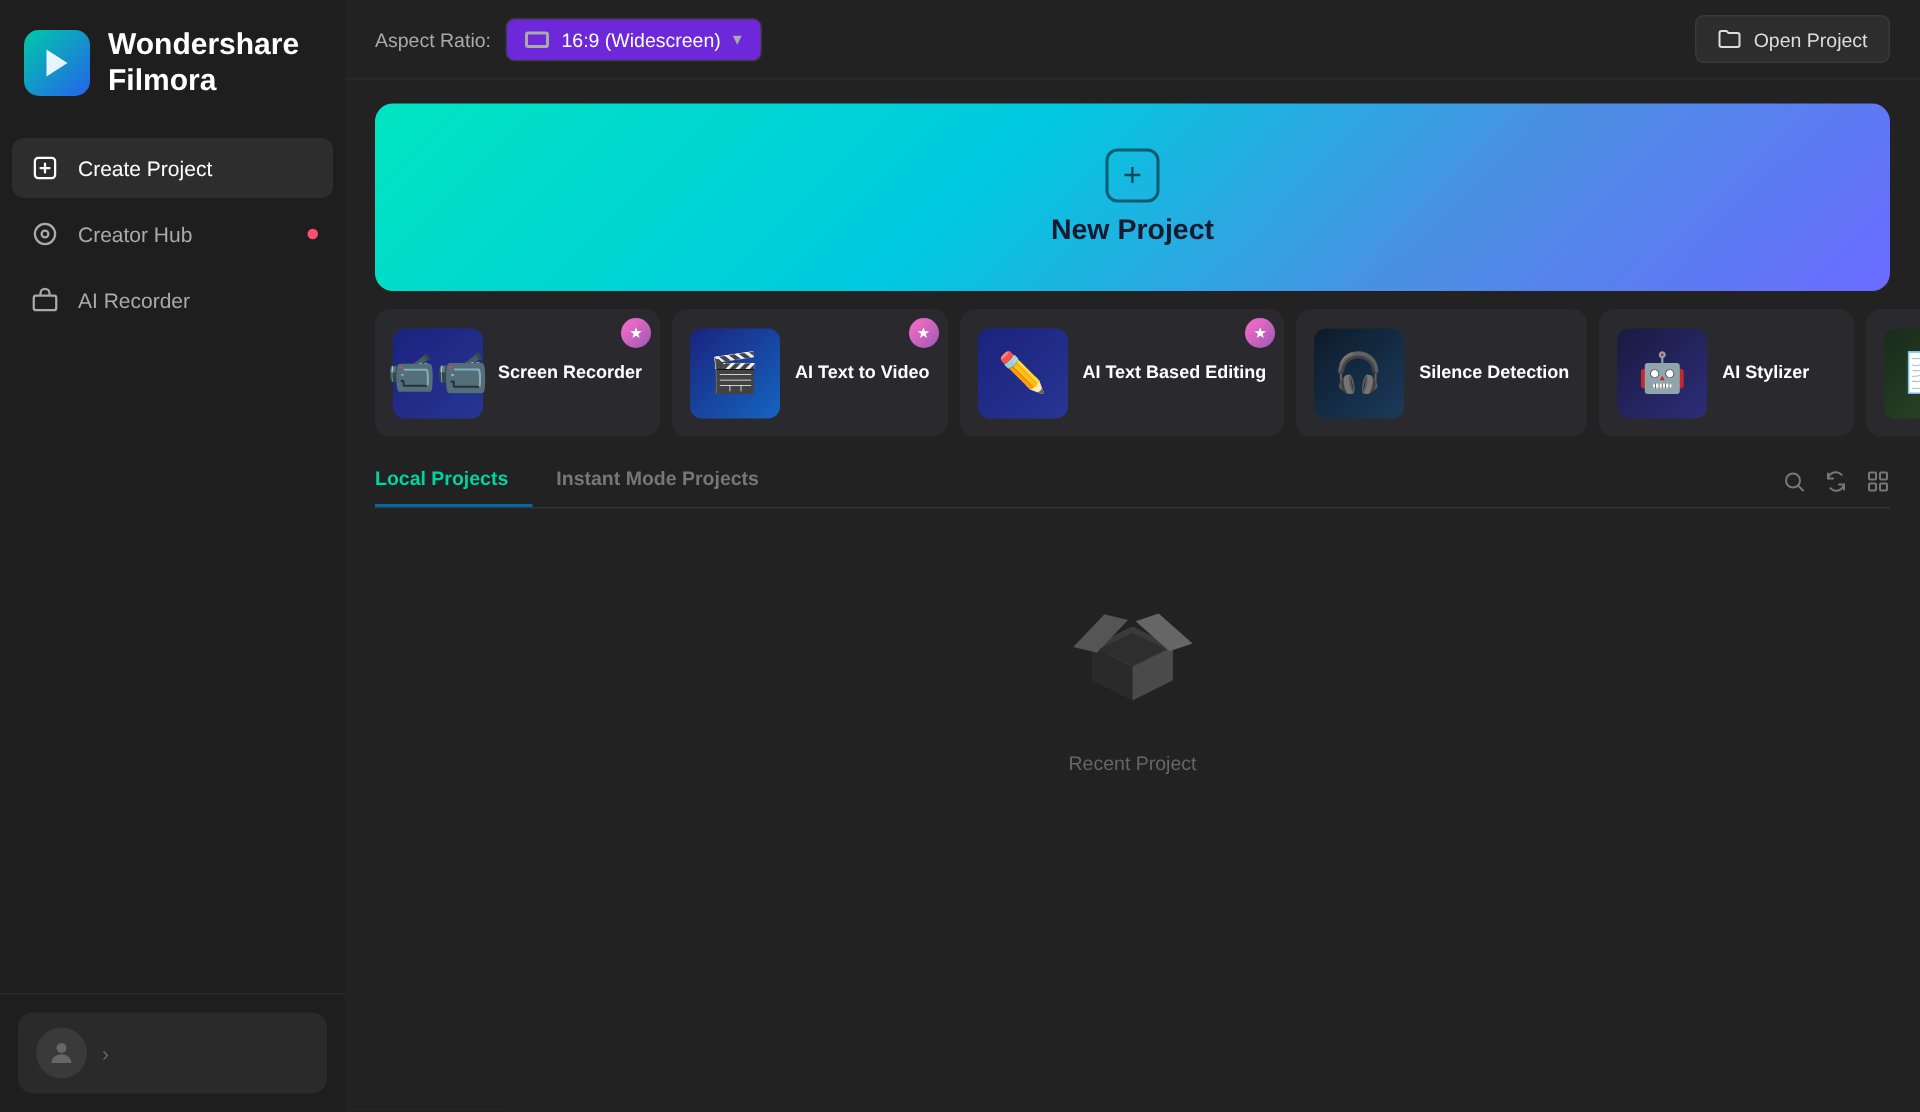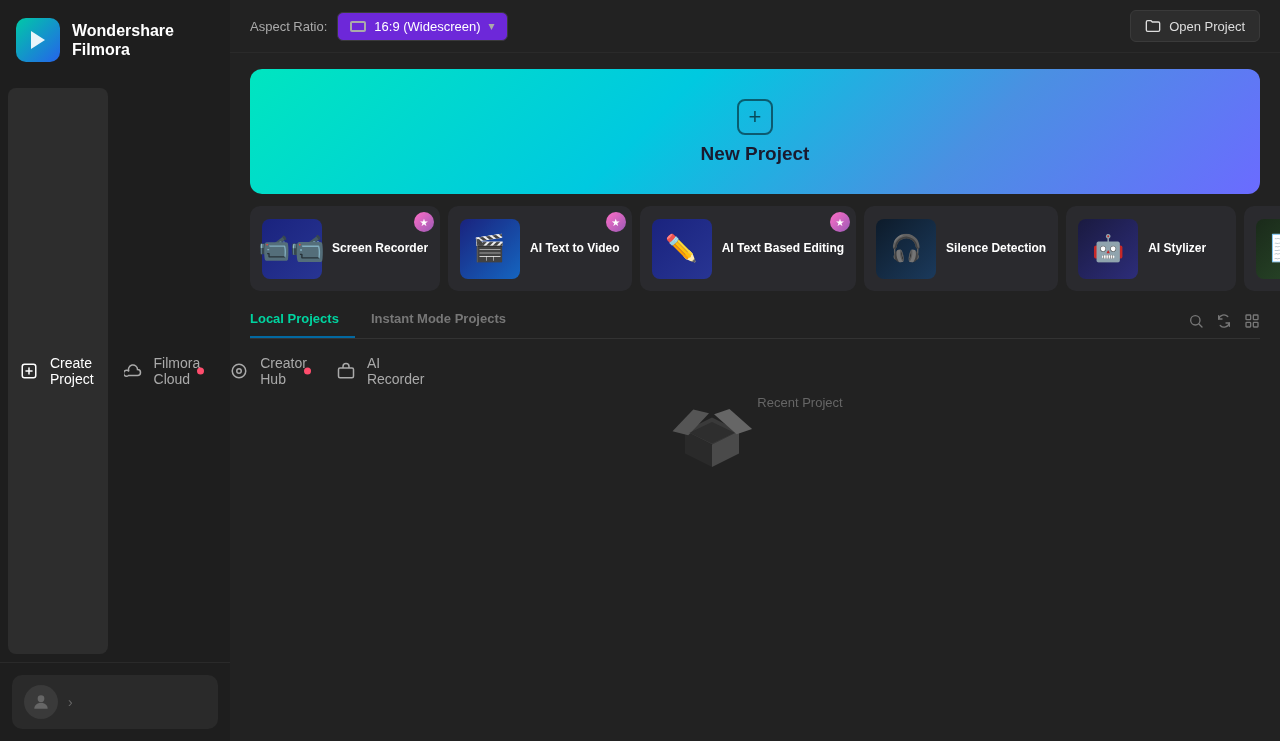"Wondershare" .logo-text { font-size: 16px -> 20px }
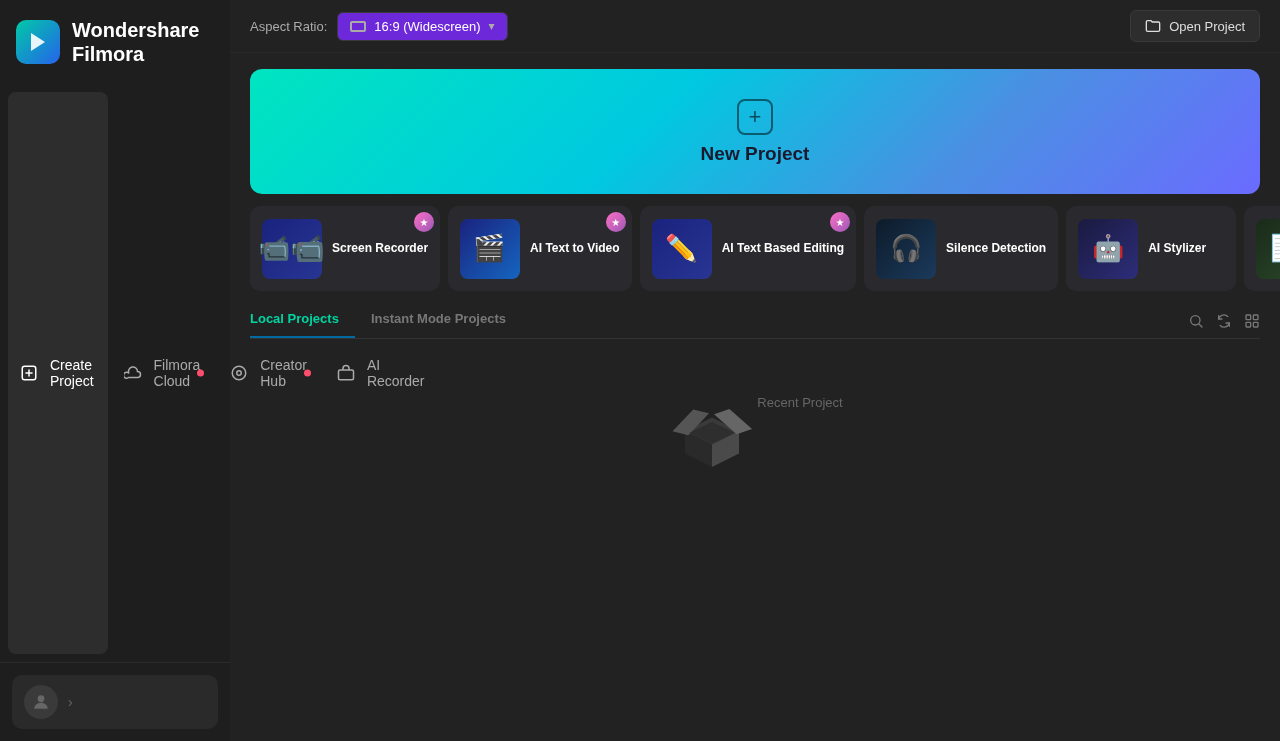"Create Project" .sidebar-nav { flex-direction: row -> column }
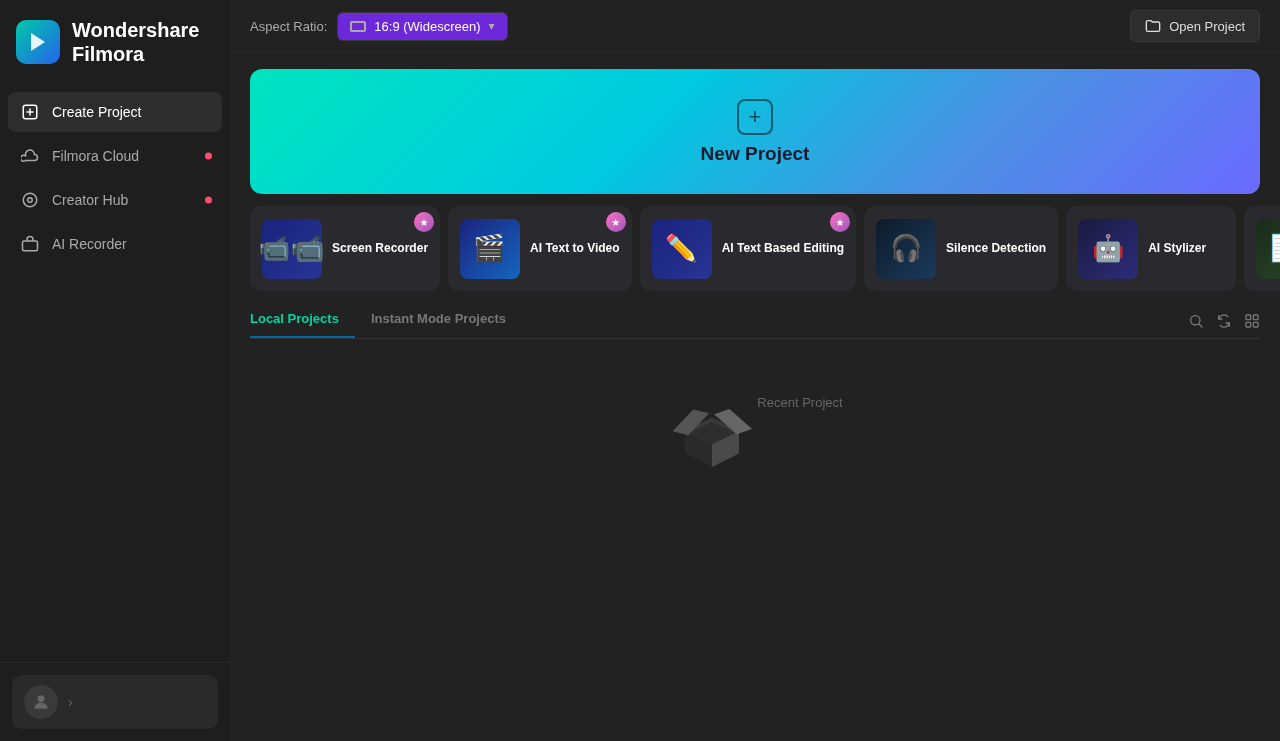"Filmora Cloud" div.nav-item { html: <div> <span> <svg> <path></path> </svg> </span> <span>Filmora Cloud</span> <span></span> </div> -> none }
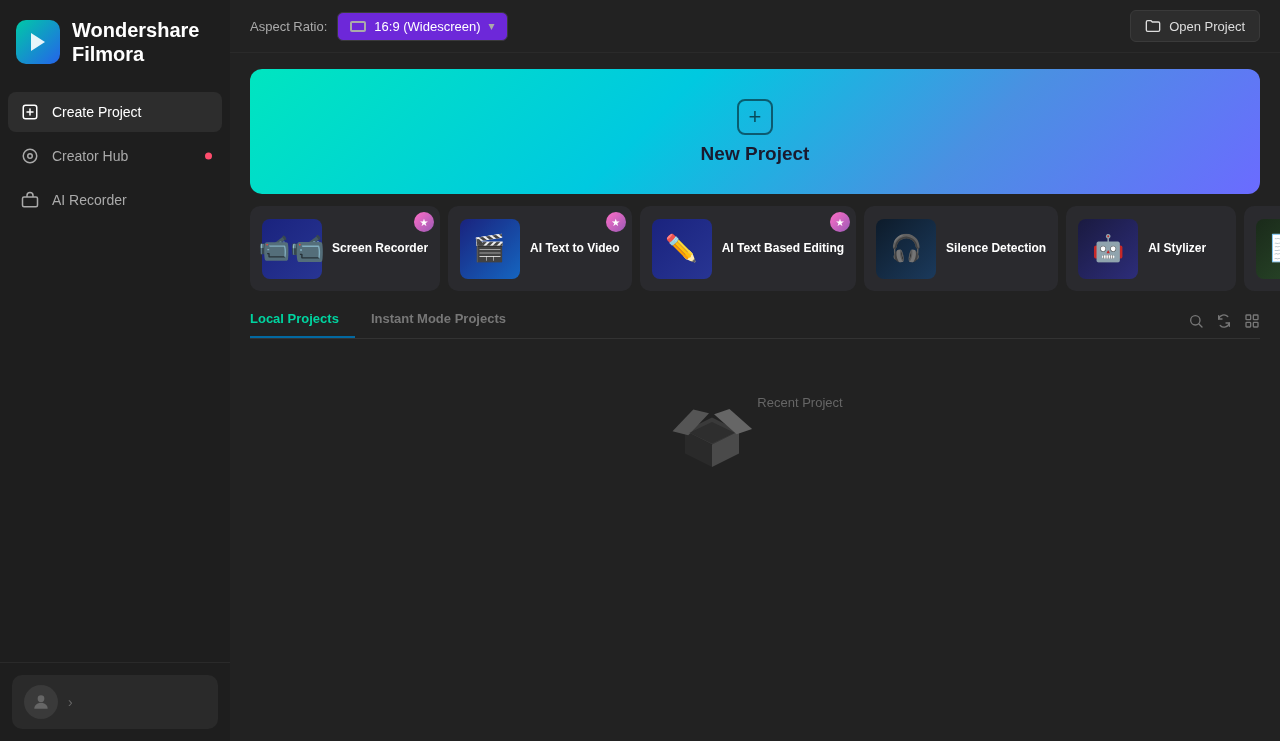"Recent Project" .empty-state { align-items: flex-start -> center; flex-direction: none -> column }
